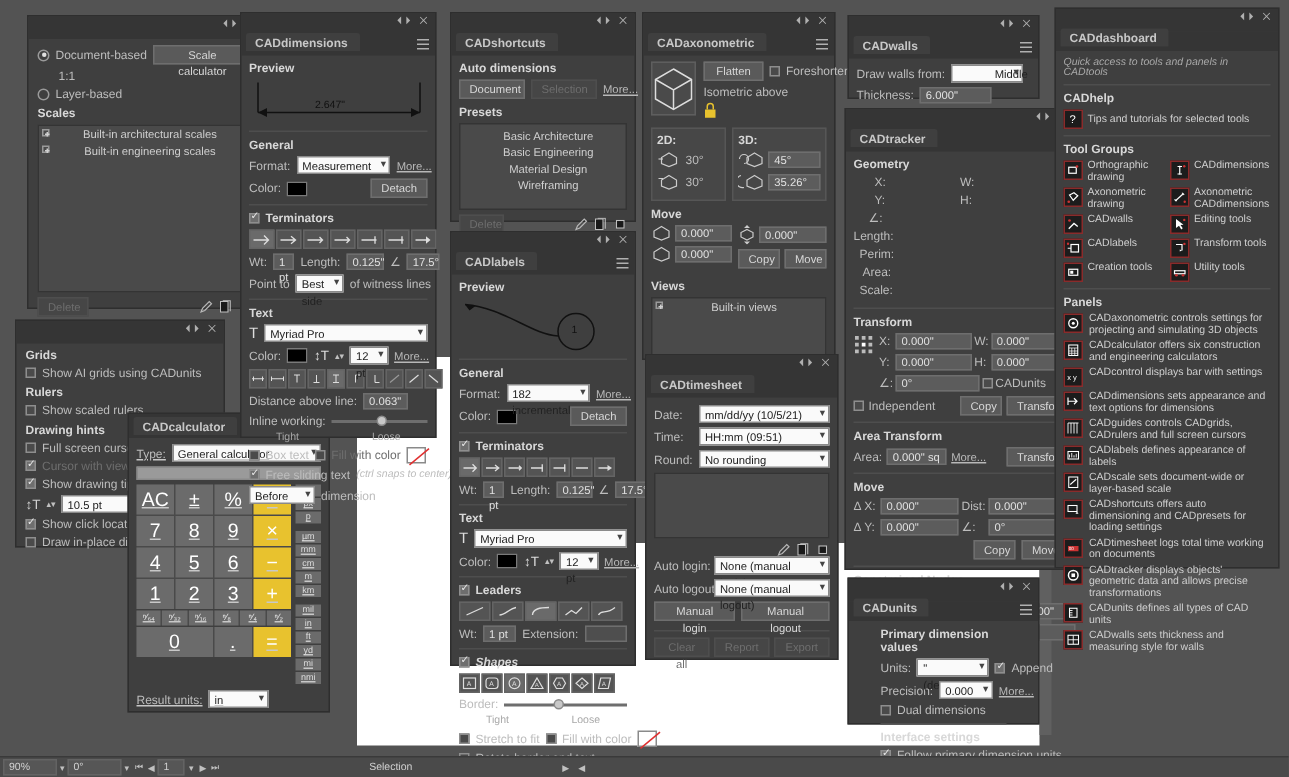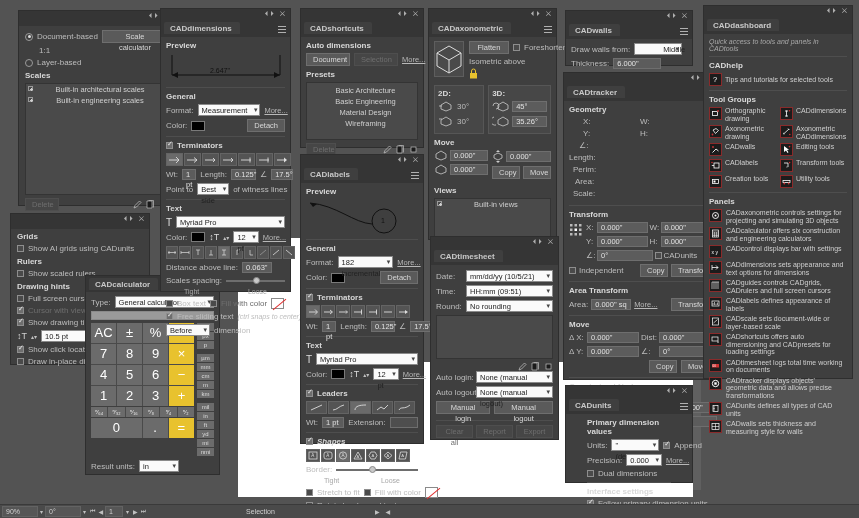"Scales spacing:" span.lbl { text: Scales spacing -> Inline working }
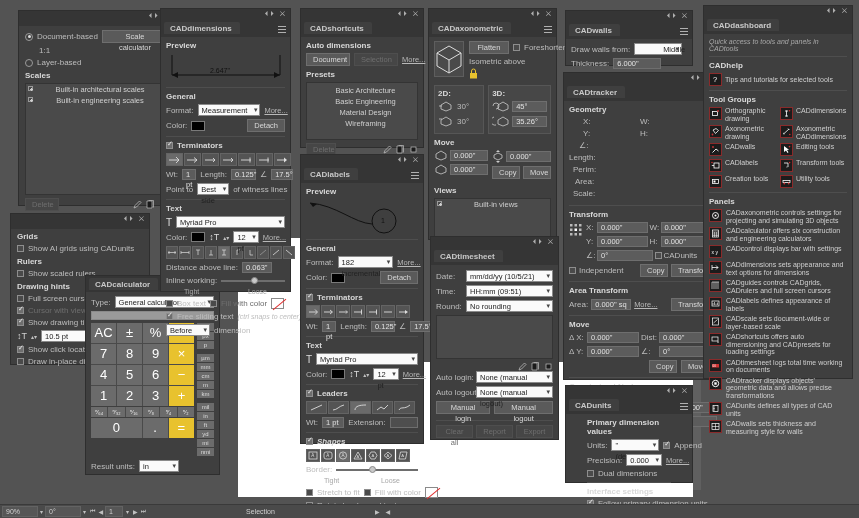"Type:" div.pbody { text-decoration: none -> underline }
